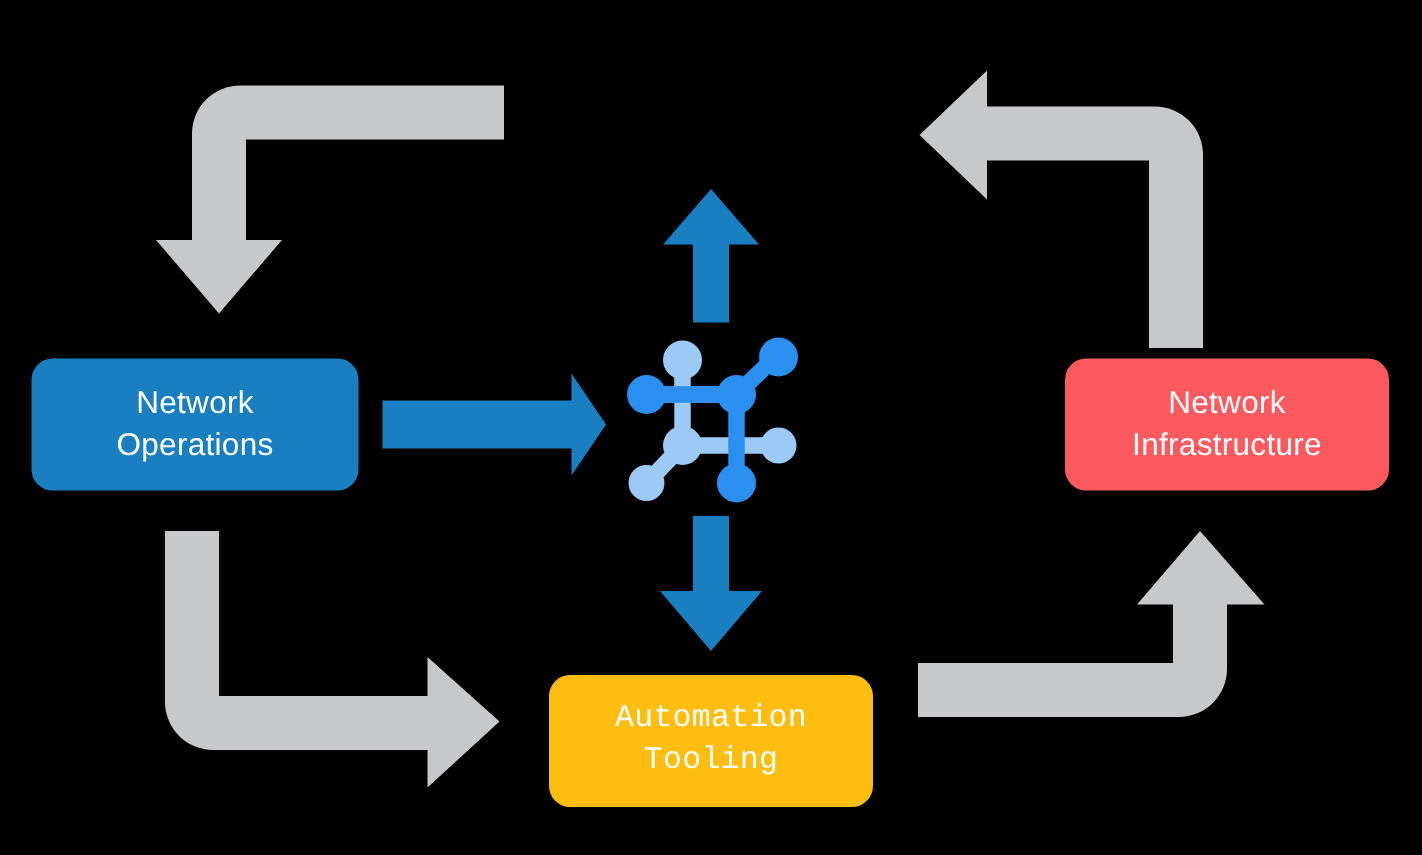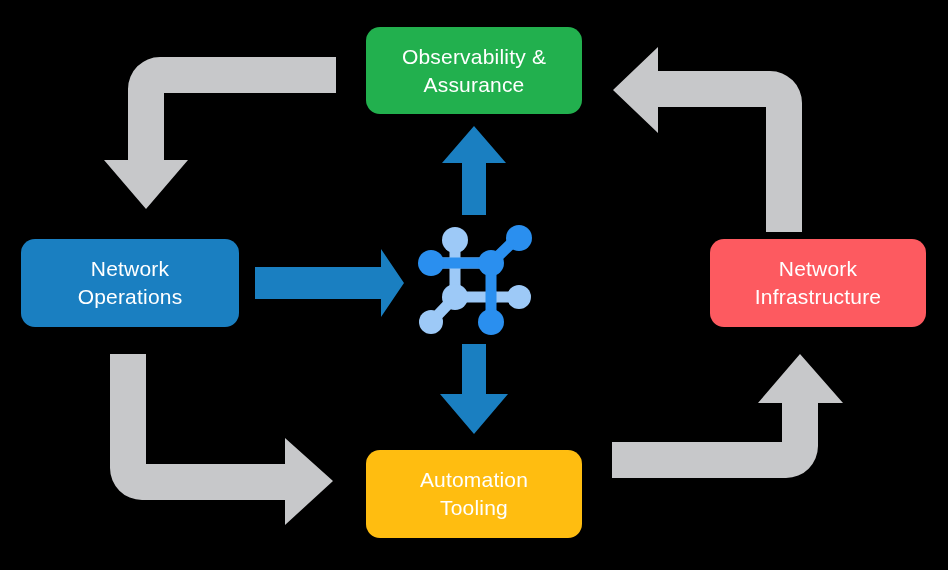"Observability &" div.node-box { html: <div>Observability &amp; Assurance</div> -> none }
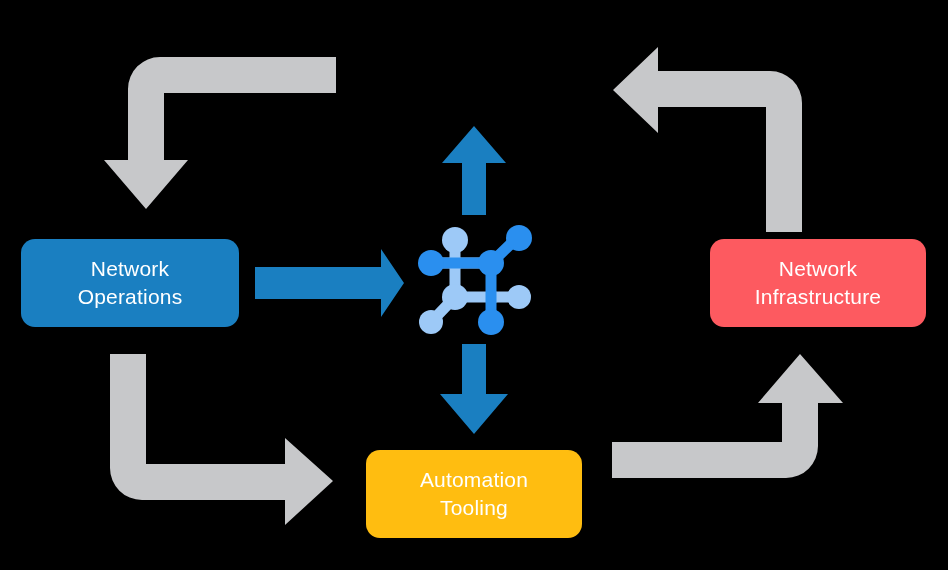"Automation" #box-automation-tooling { font-family: none -> Liberation Mono, monospace }
